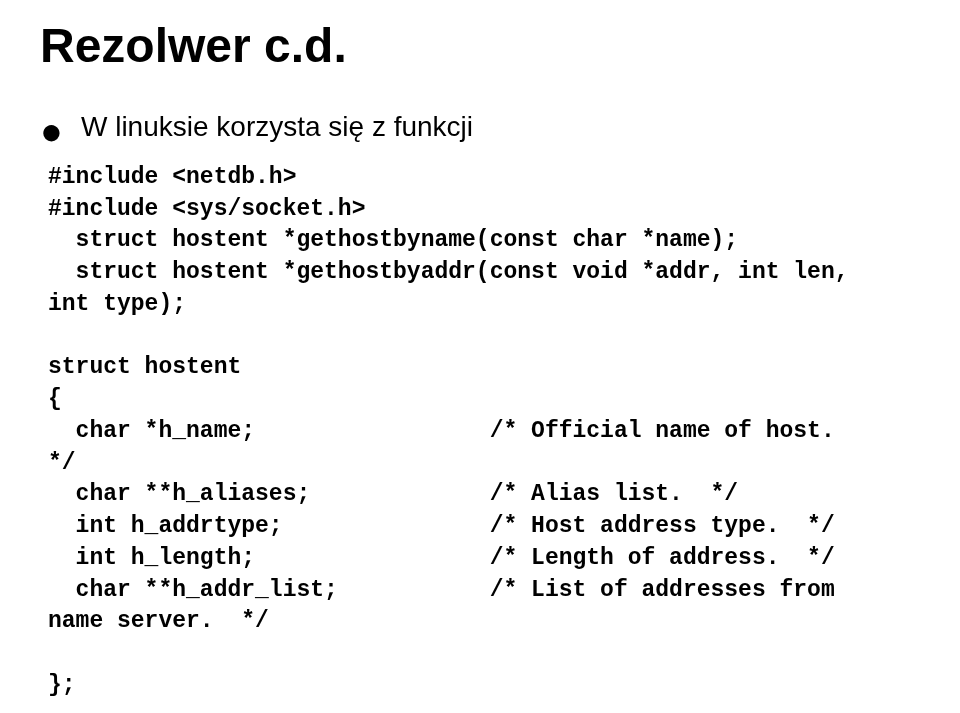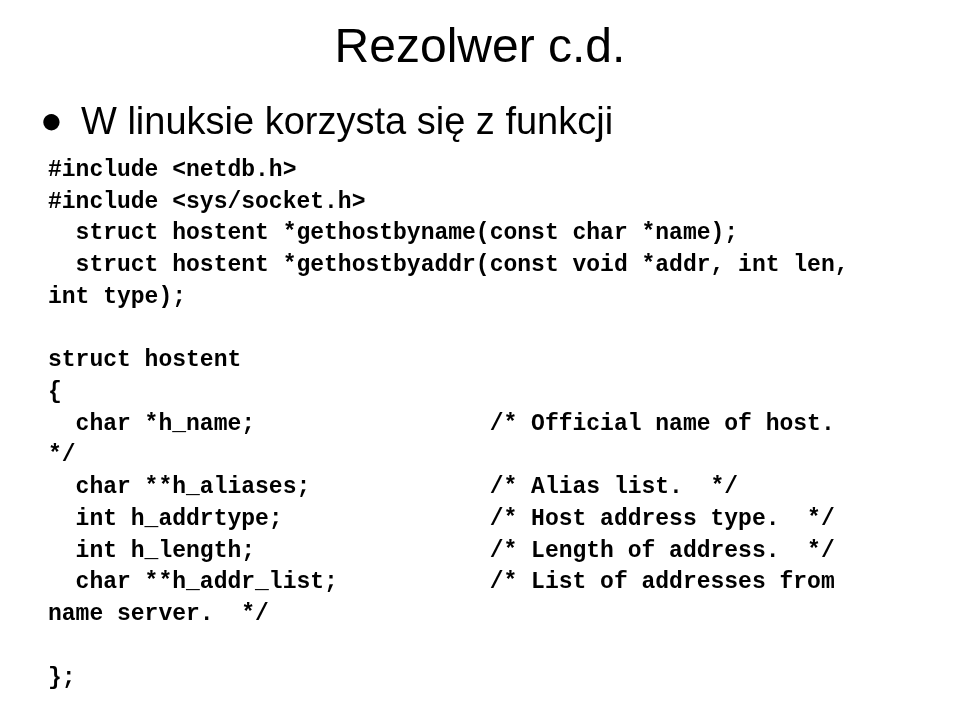"Rezolwer c.d." .title { font-weight: 400 -> 700; margin-bottom: 28px -> 39px; text-align: center -> none }
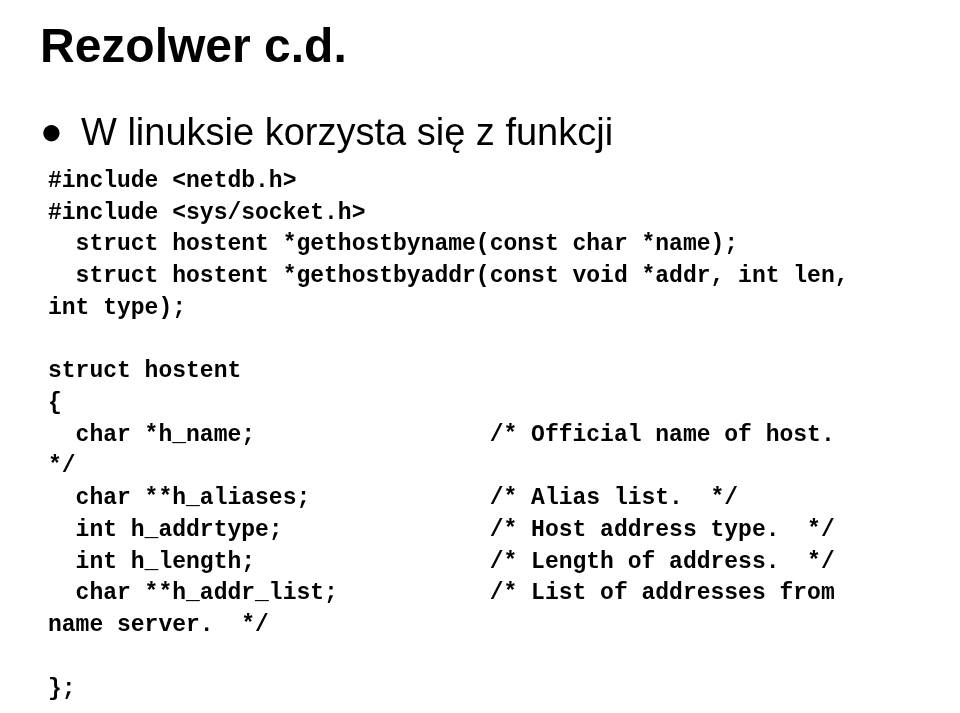"W linuksie korzysta się z" .bullet-text { font-size: 38px -> 28px }
